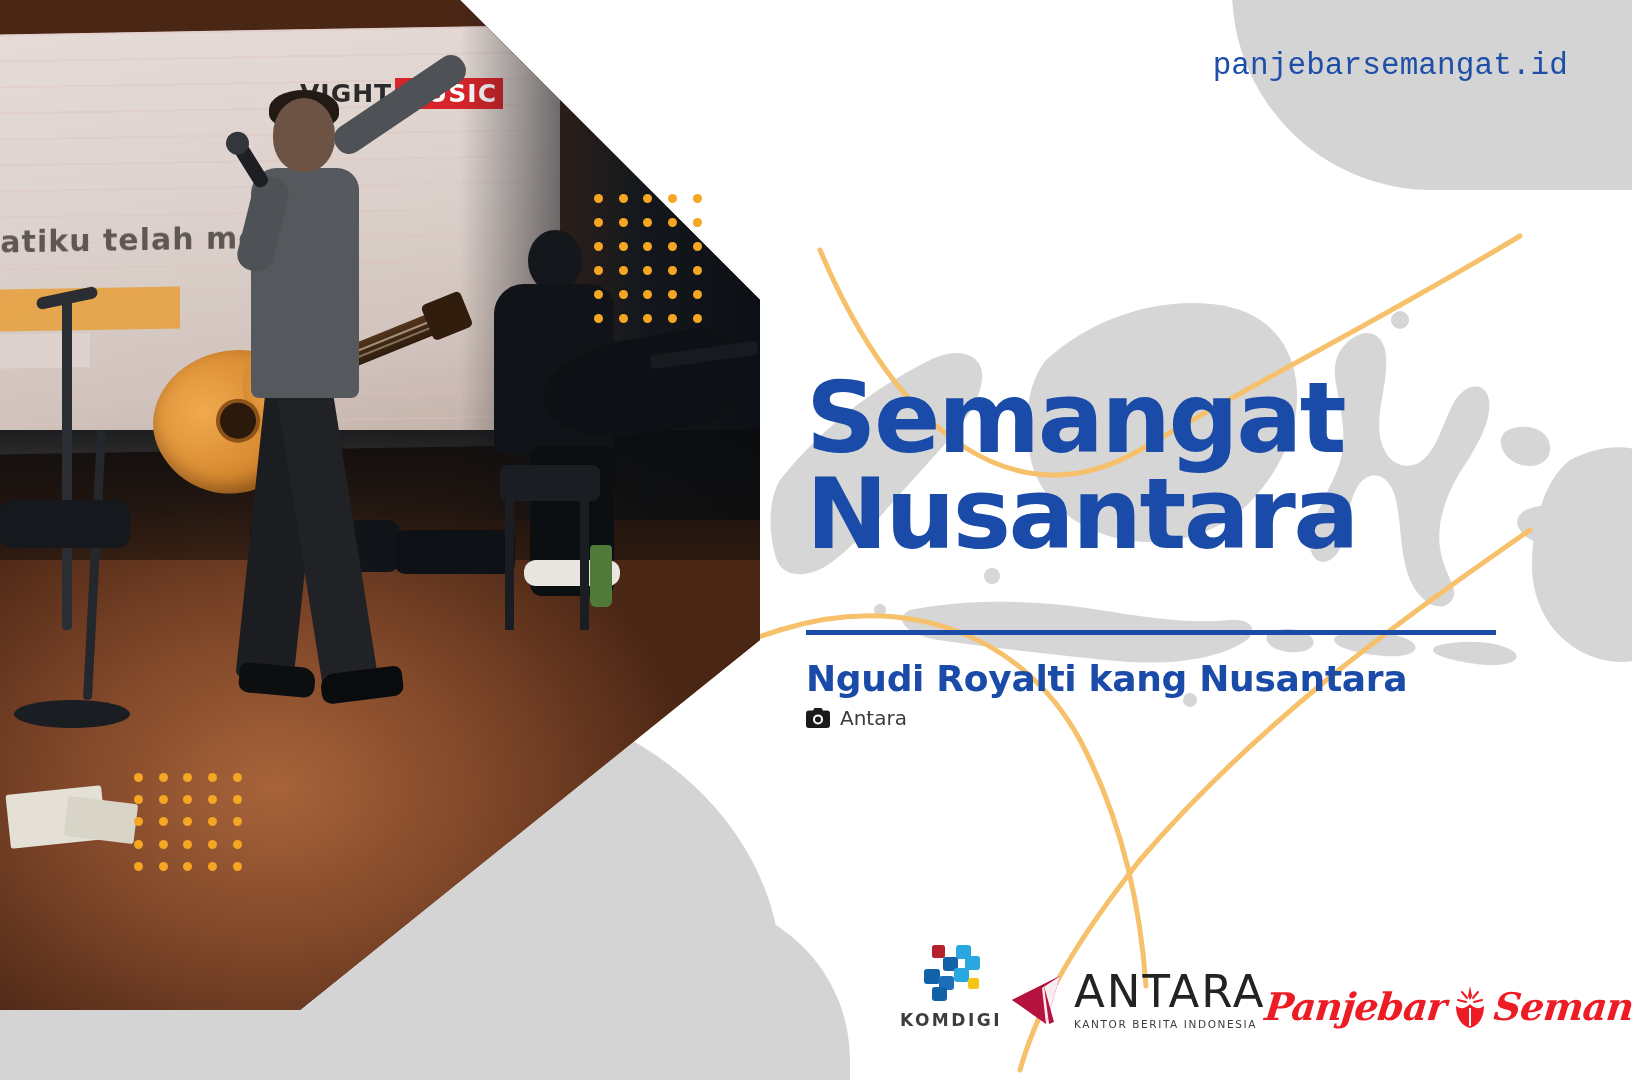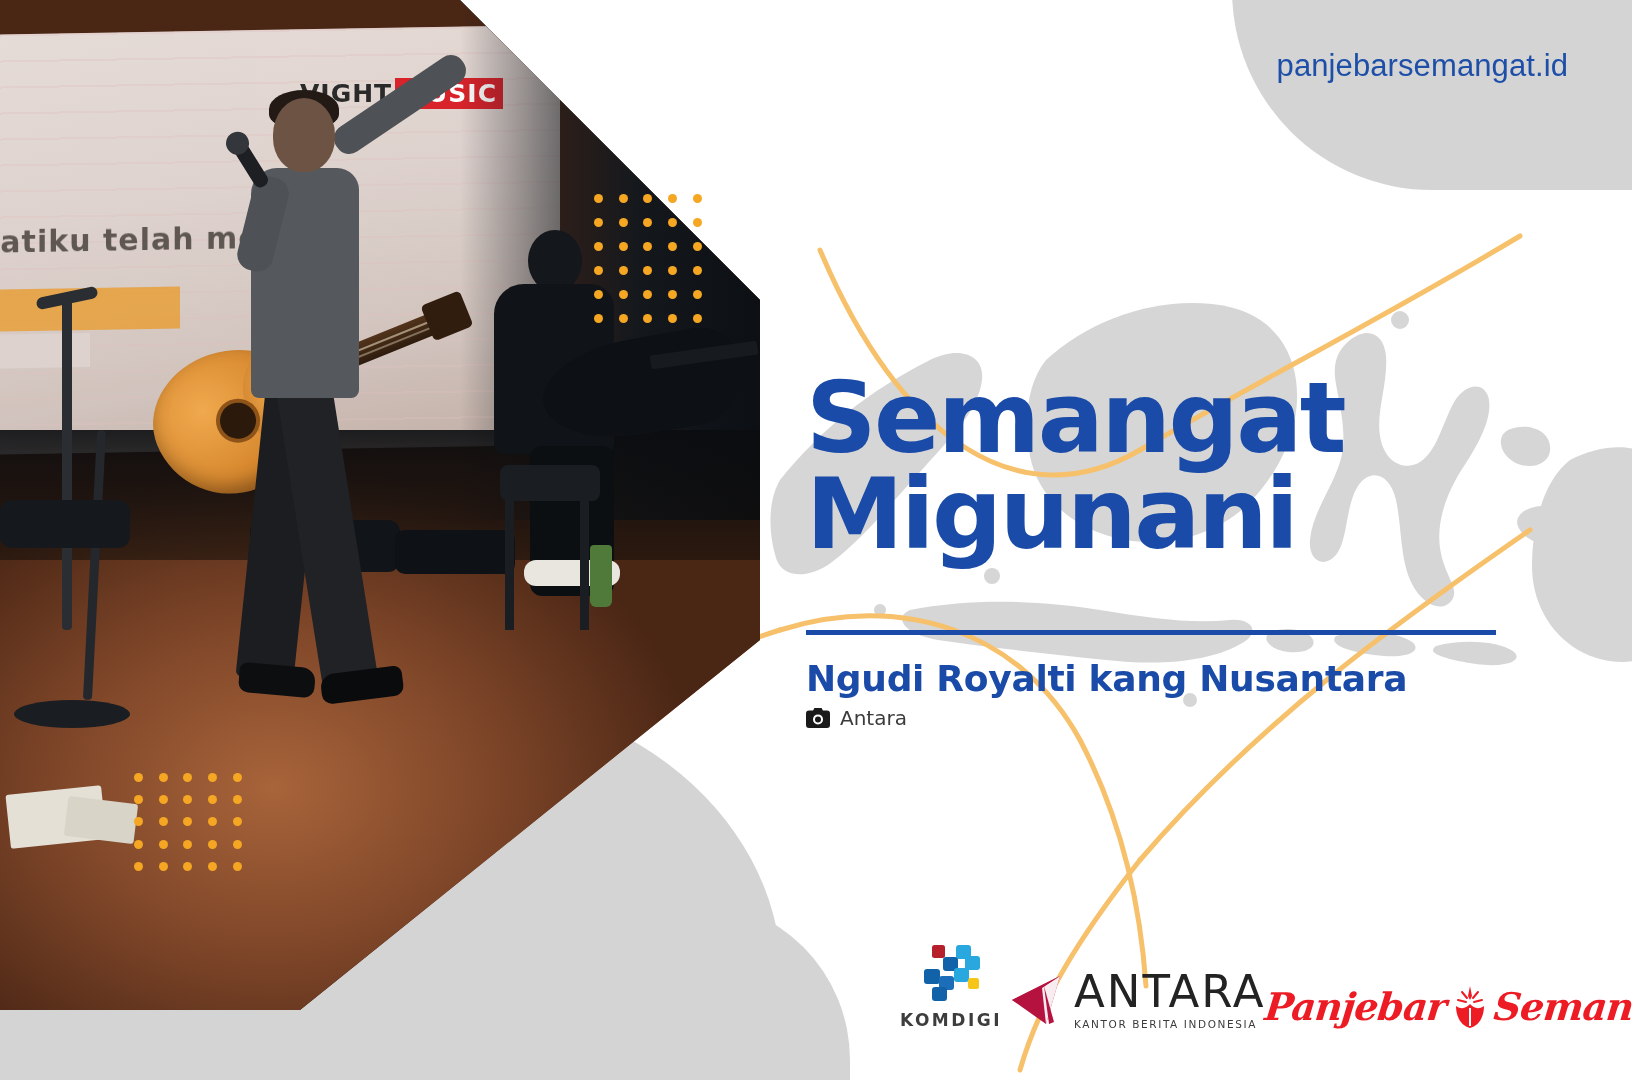"panjebarsemangat.id" .site-url { font-family: Liberation Sans, sans-serif -> Liberation Mono, monospace }
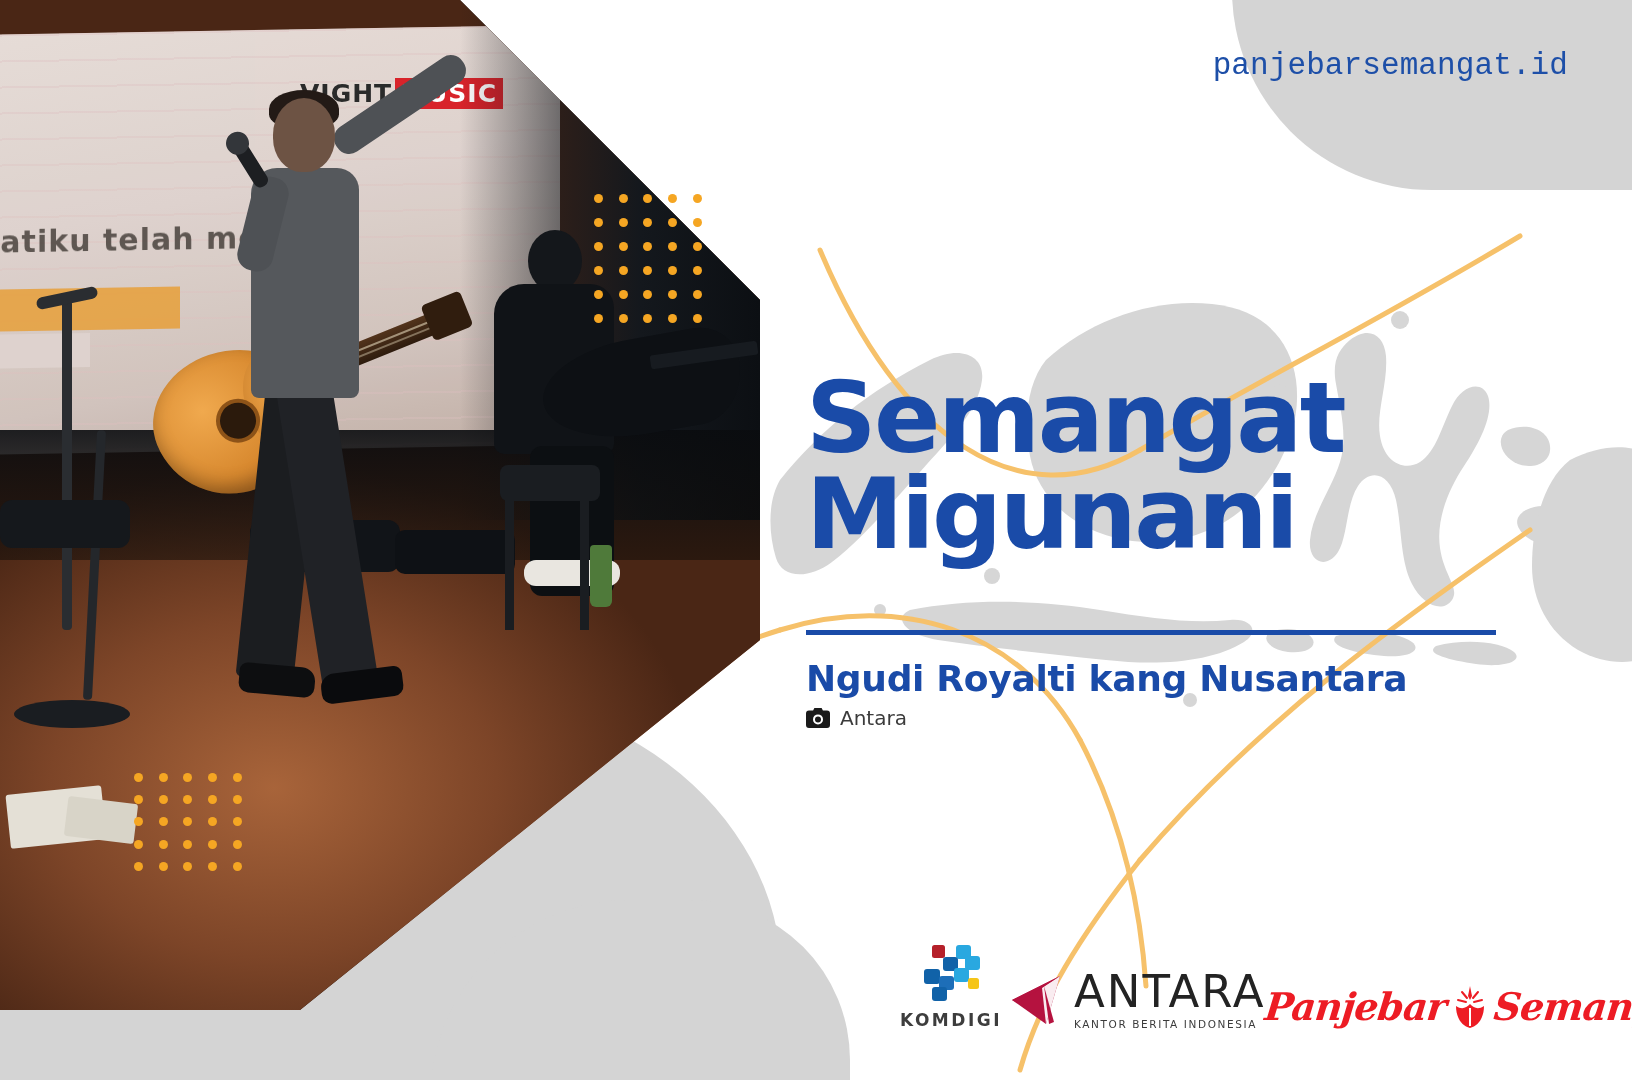"Migunani" div.line { text: Migunani -> Nusantara }
